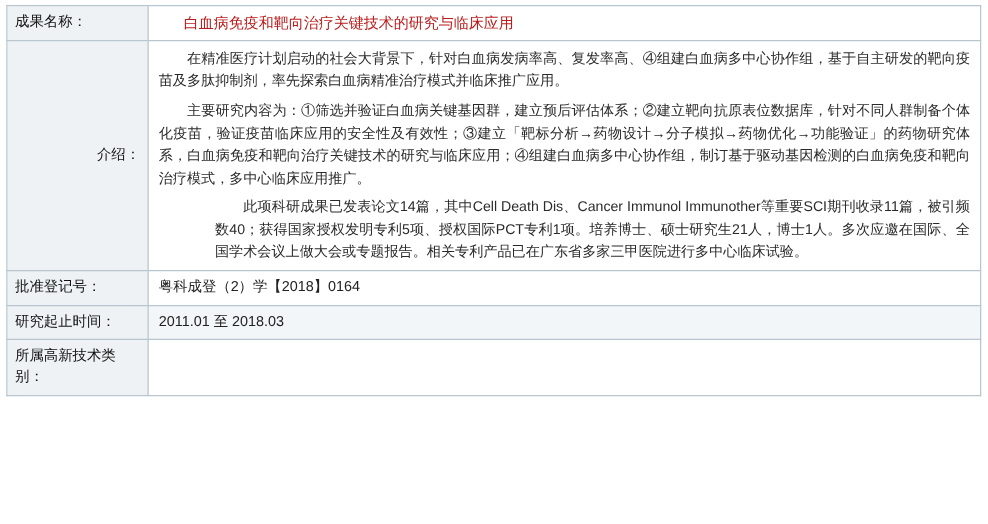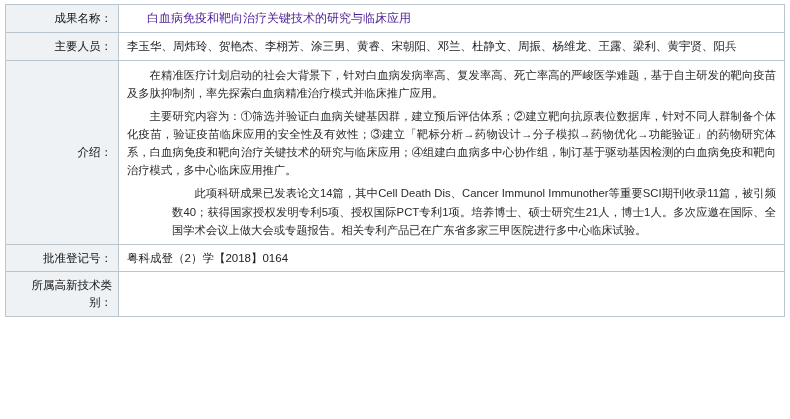"成果名称：" td.label { text-align: right -> left }
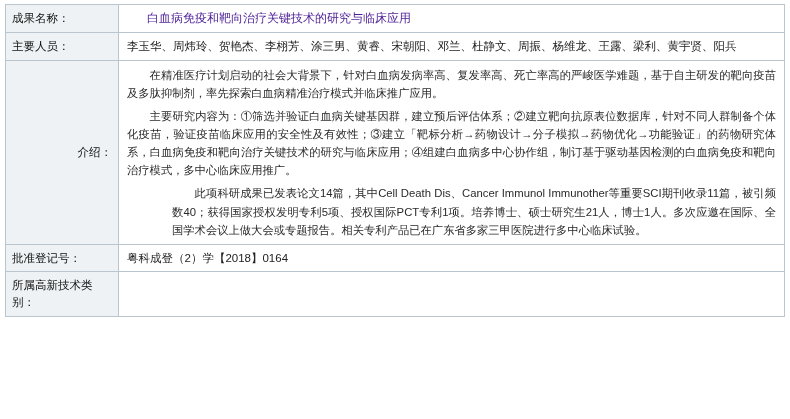"白血病免疫和靶向治疗关键技术的研究与临床应用" .row-title td.value { color: #4c1d95 -> #b91c1c }
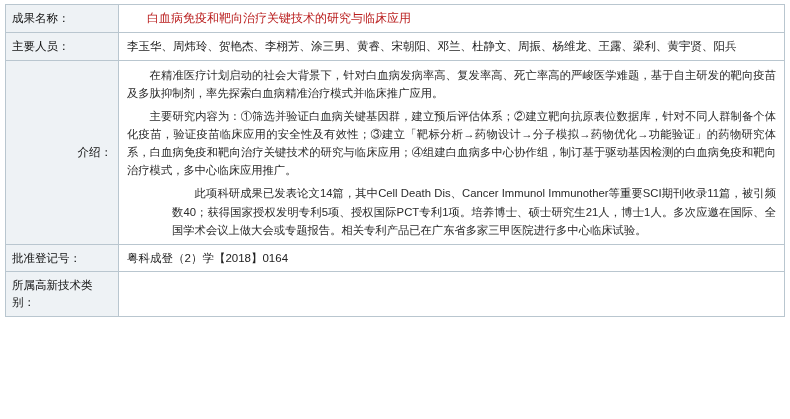"主要人员：" tr { html: <tr> <td>主要人员：</td> <td>李玉华、周炜玲、贺艳杰、李栩芳、涂三男、黄睿、宋朝阳、邓兰、杜静文、周振、杨维龙、王露、梁利、黄宇贤、阳兵</td> </tr> -> none }
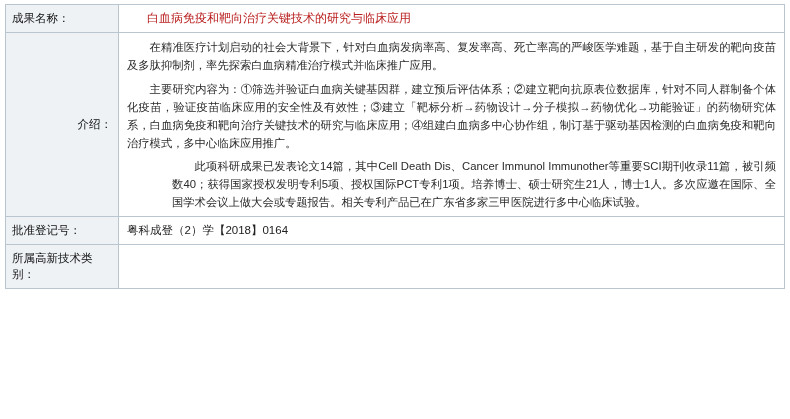"在精准医疗计划启动的社会大背景下，针对白血病发病率高、复发率高、死亡率高的严峻医" p { text: 死亡率高的严峻医学难题 -> ④组建白血病多中心协作组 }
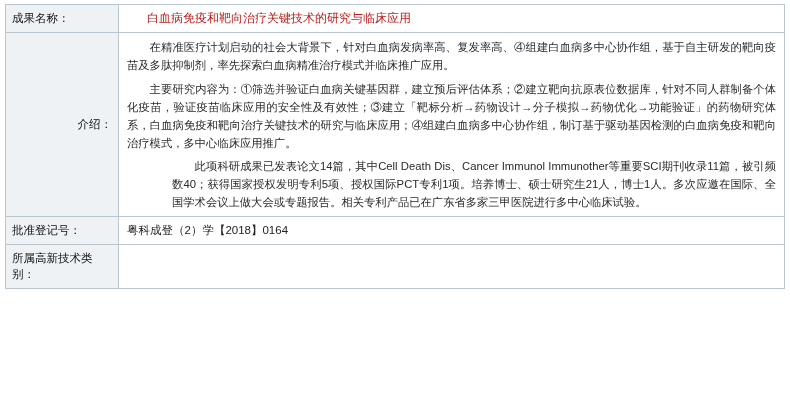"研究起止时间：" tr.tall { html: none -> <tr> <td>研究起止时间：</td> <td>2011.01 至 2018.03</td> </tr> }
